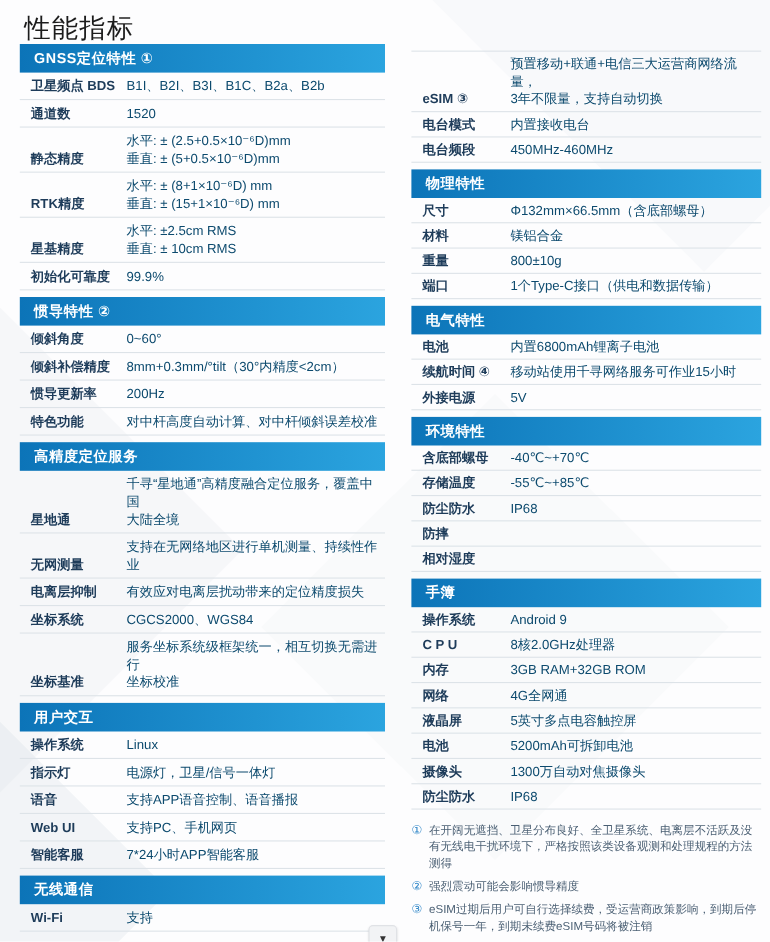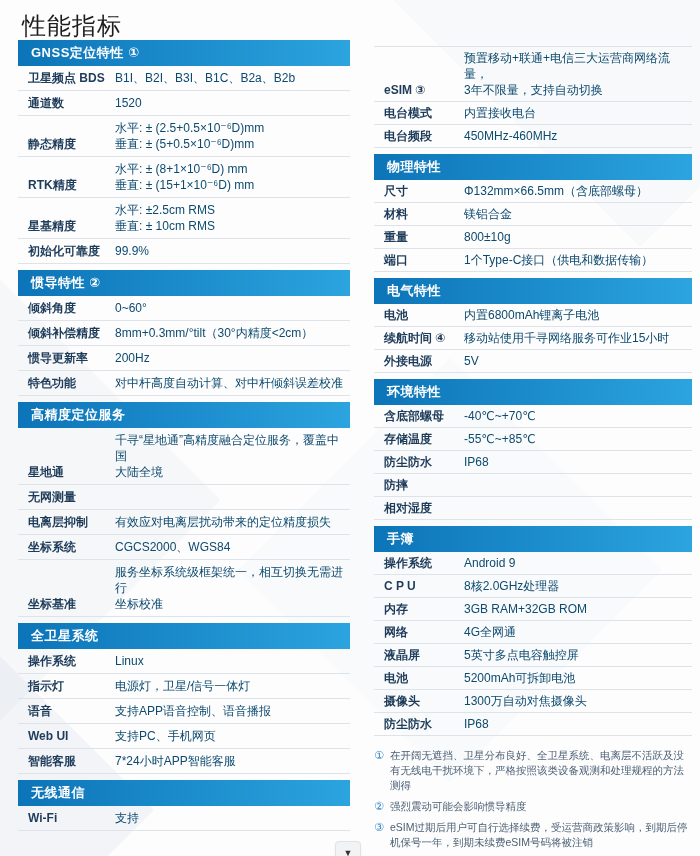"支持在无网络地区进行单机测量、持续性作业" span.spec-value { html: none -> <span>支持在无网络地区进行单机测量、持续性作业</span> }
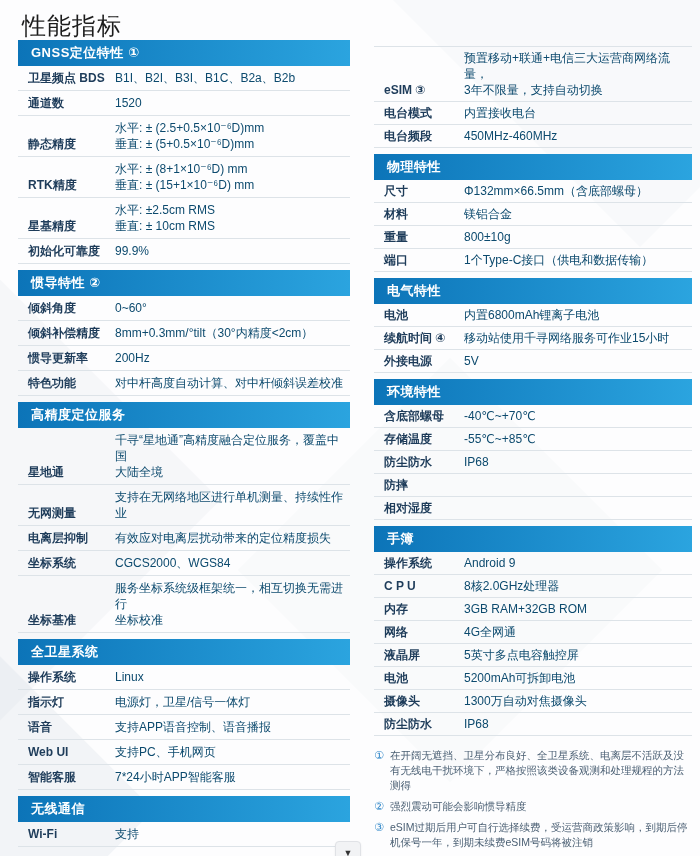"全卫星系统" div.section-header { text: 全卫星系统 -> 用户交互 }
